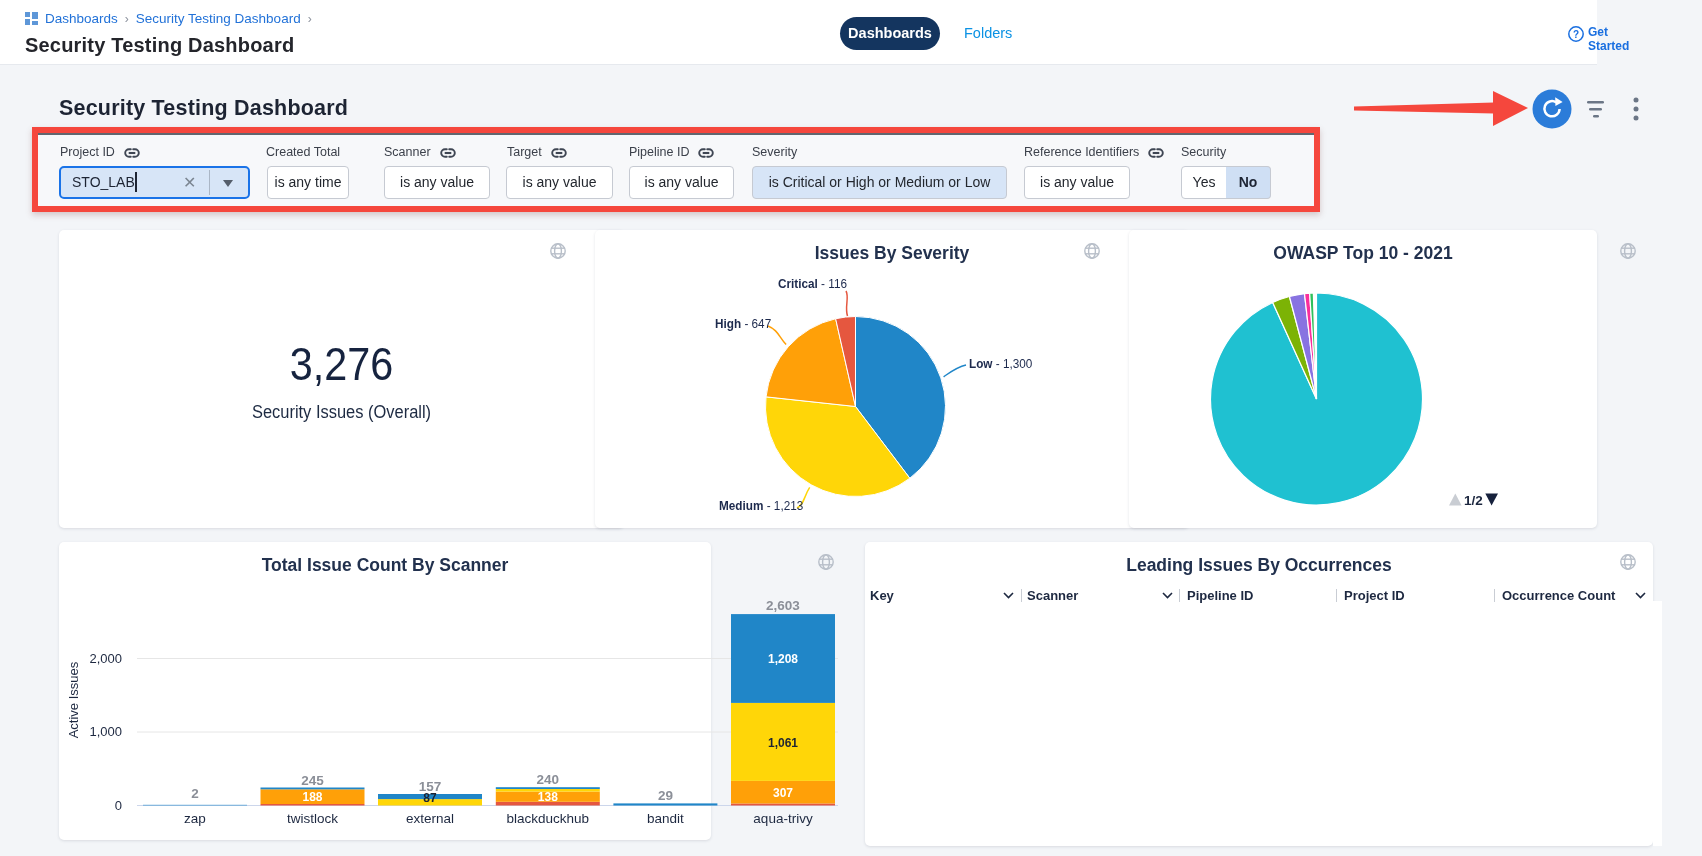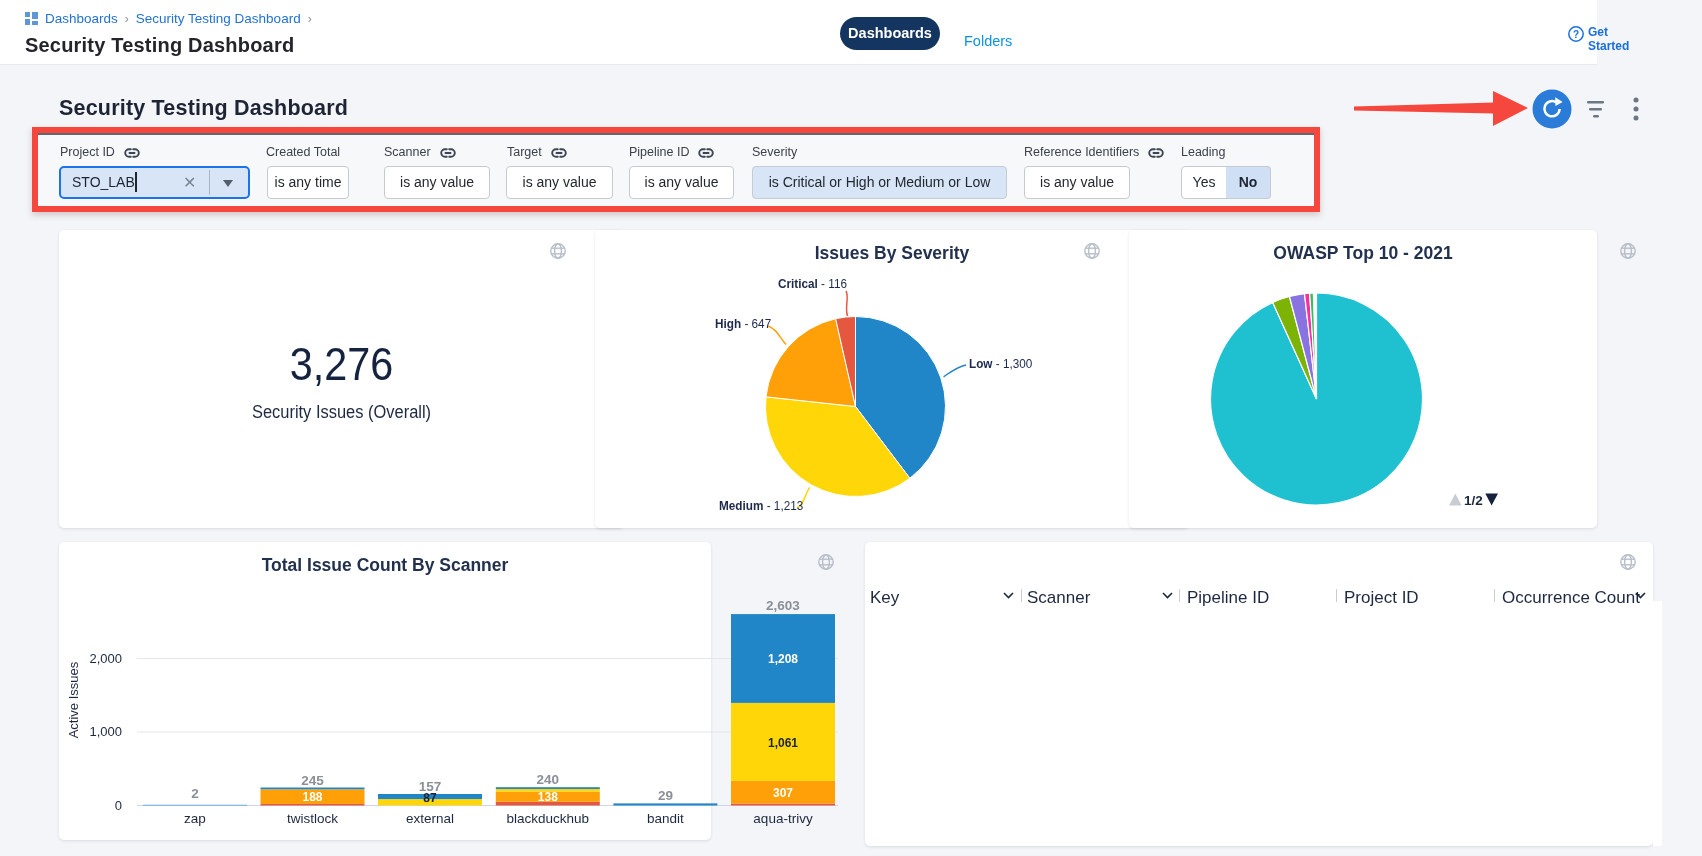"Folders" #tab-fold { margin-top: 8px -> none }
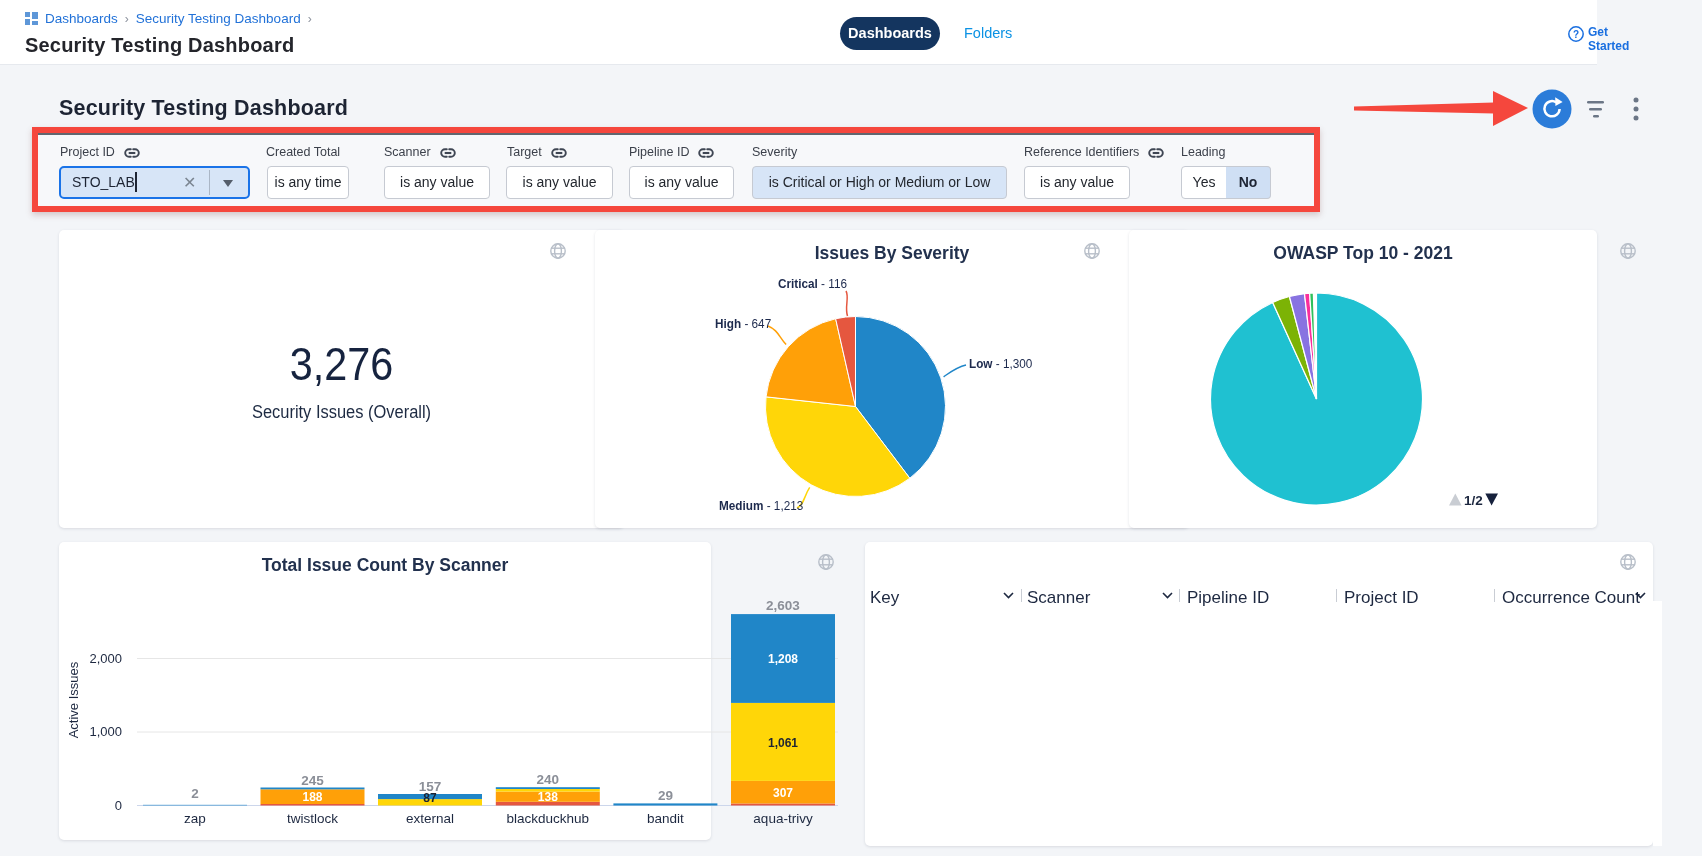"Leading" div.flabel { text: Leading -> Security }
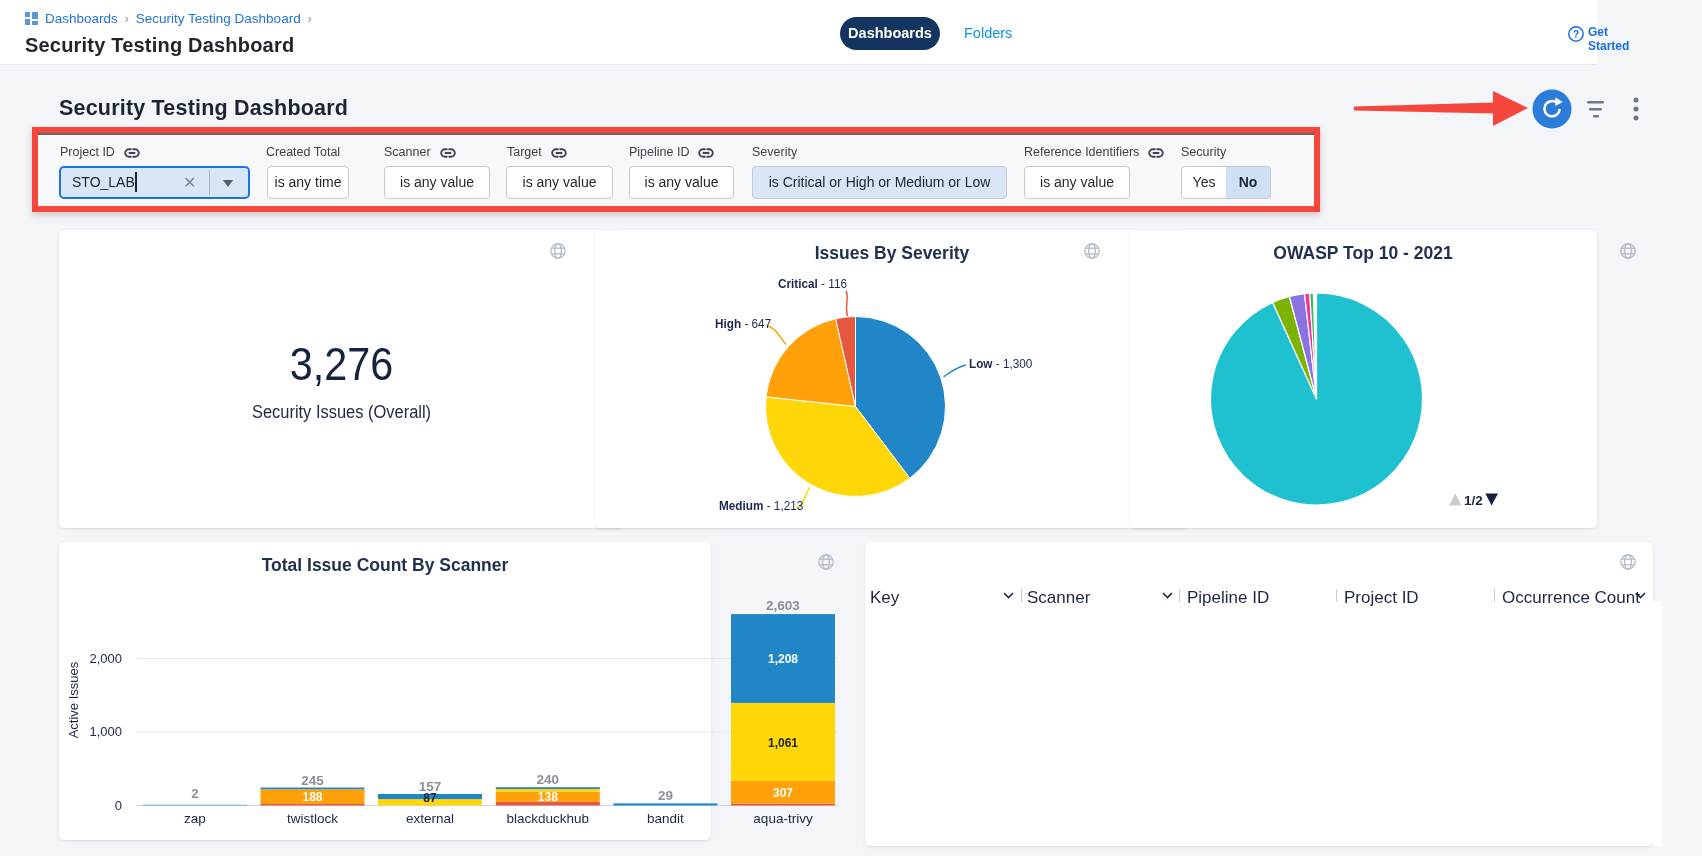"Leading Issues By Occurrences" div.ctitle { html: none -> <div>Leading Issues By Occurrences</div> }
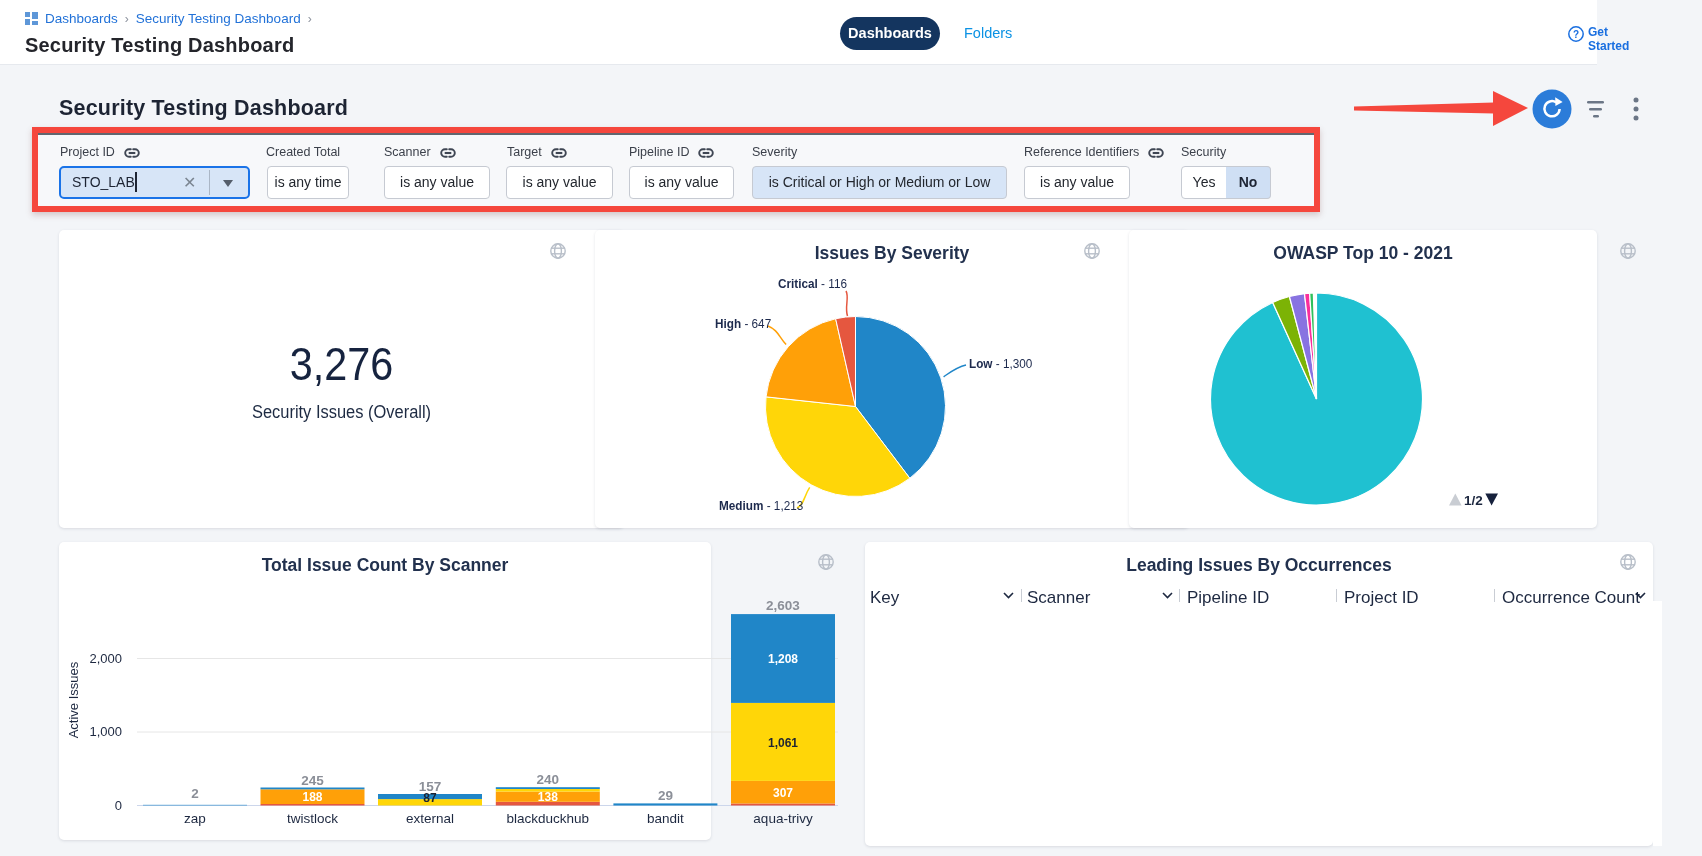"Key" .thead { font-size: 17px -> 13px; font-weight: normal -> bold }
